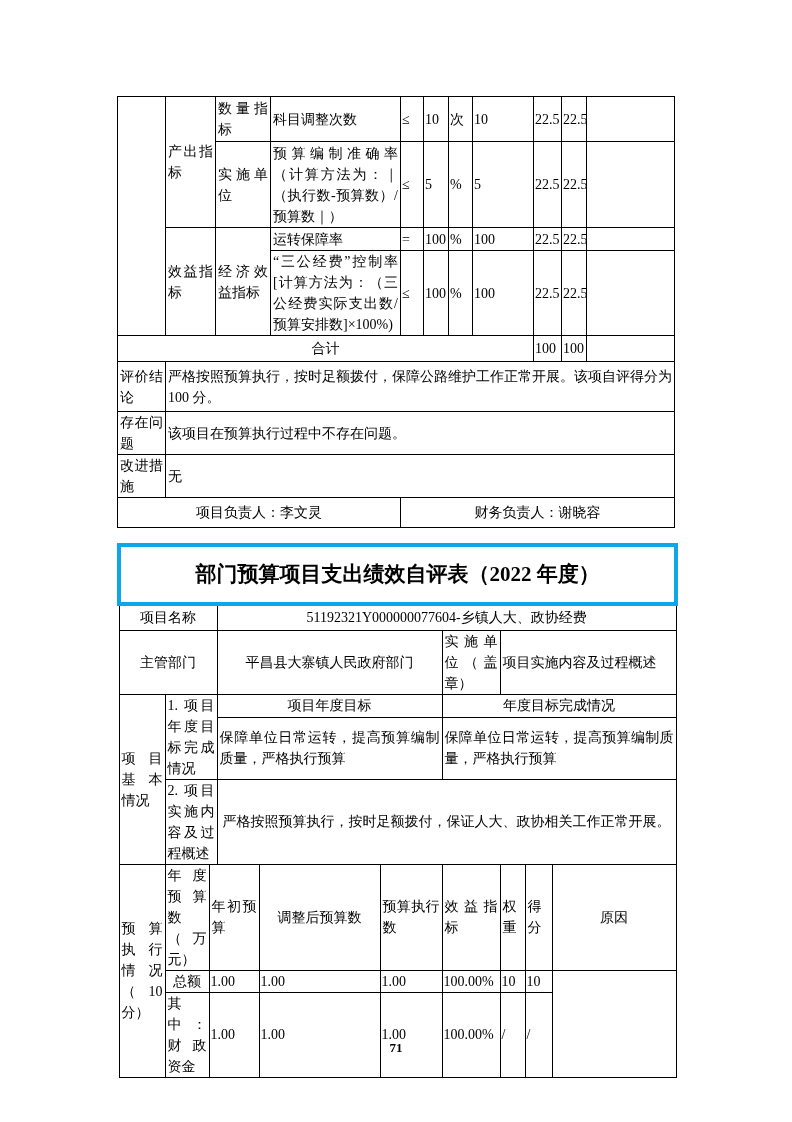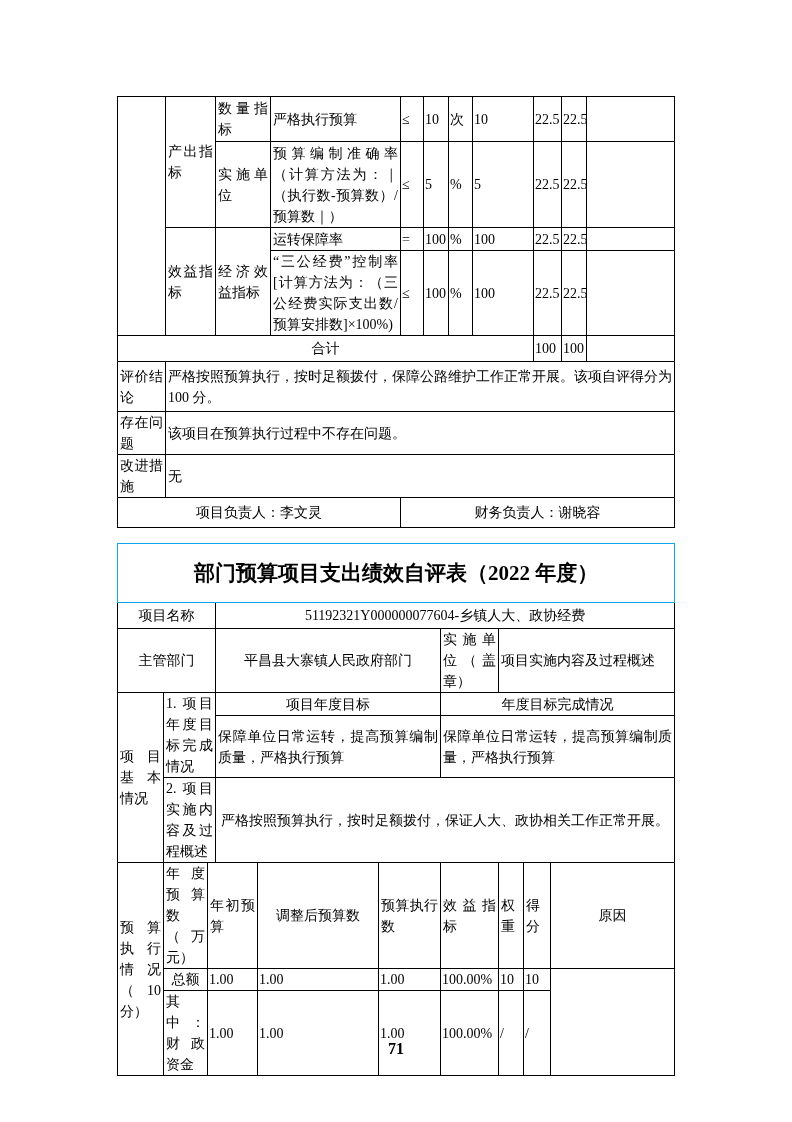"严格执行预算" td { text: 严格执行预算 -> 科目调整次数 }
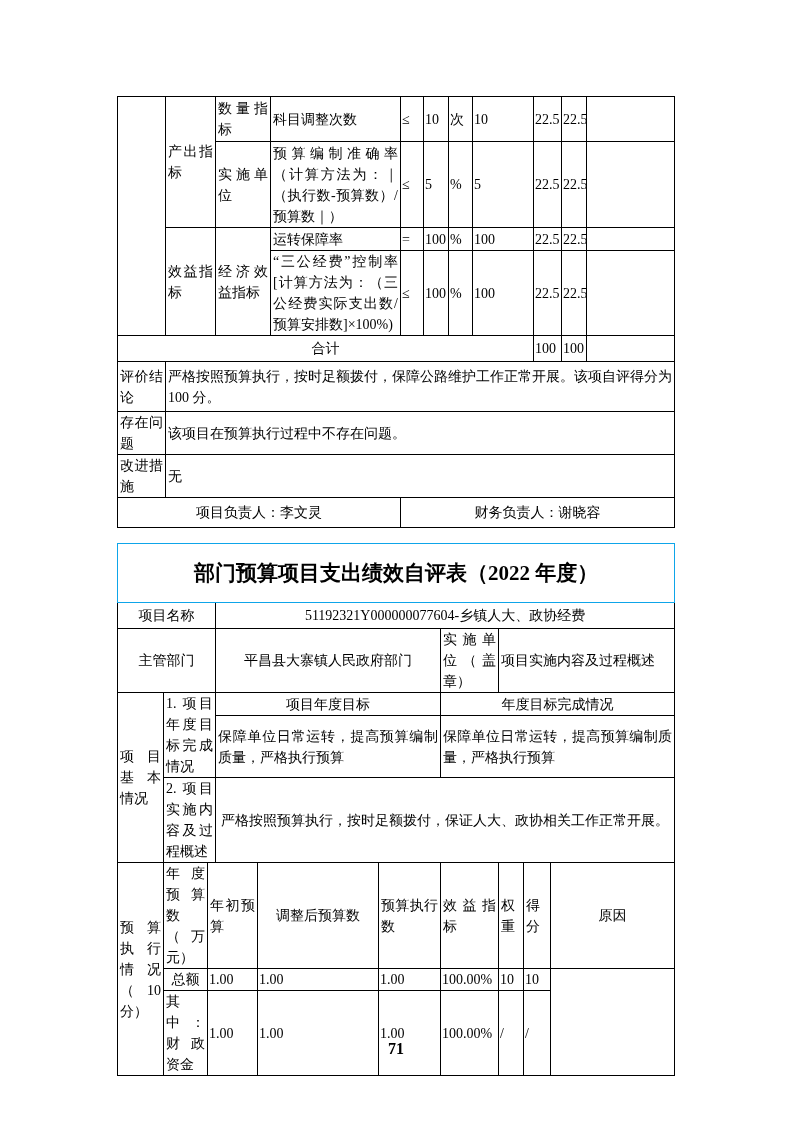"部门预算项目支出绩效自评表（2022 年度）" td.title-cell { border: 1px solid #0ea5e9 -> 4px solid #0ea5e9 }
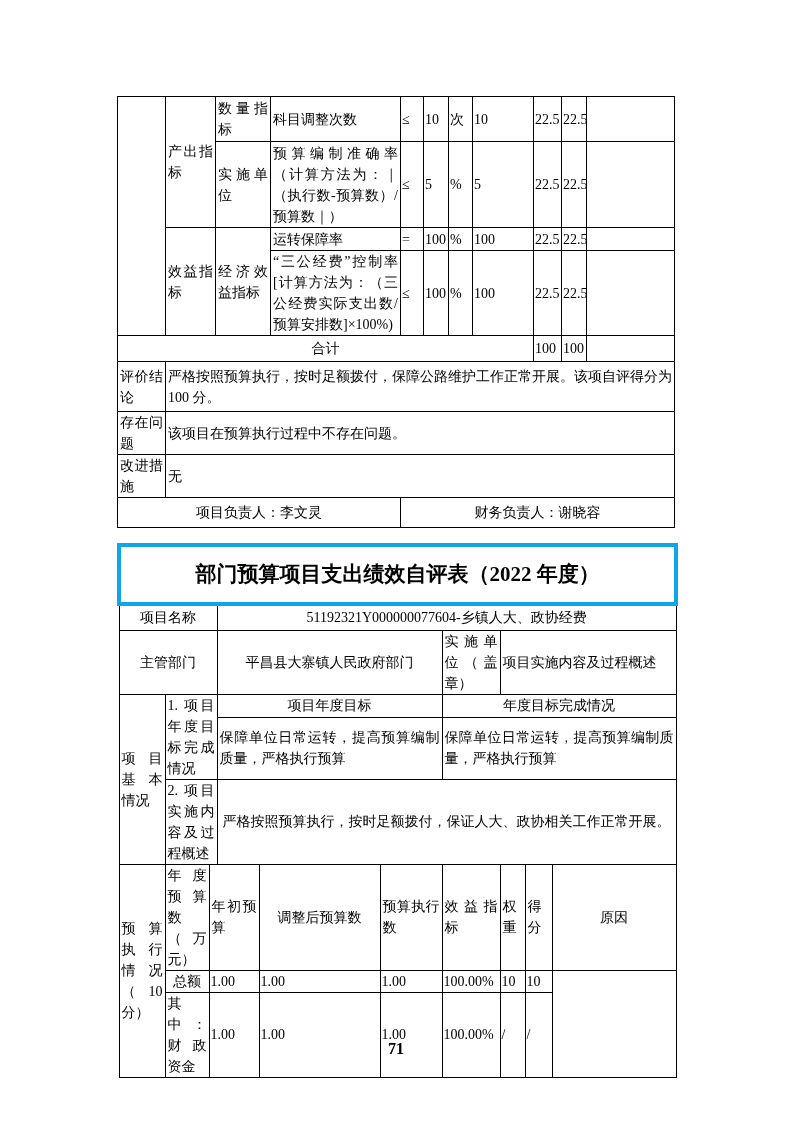"71" .pageno { font-size: 16px -> 13px }
